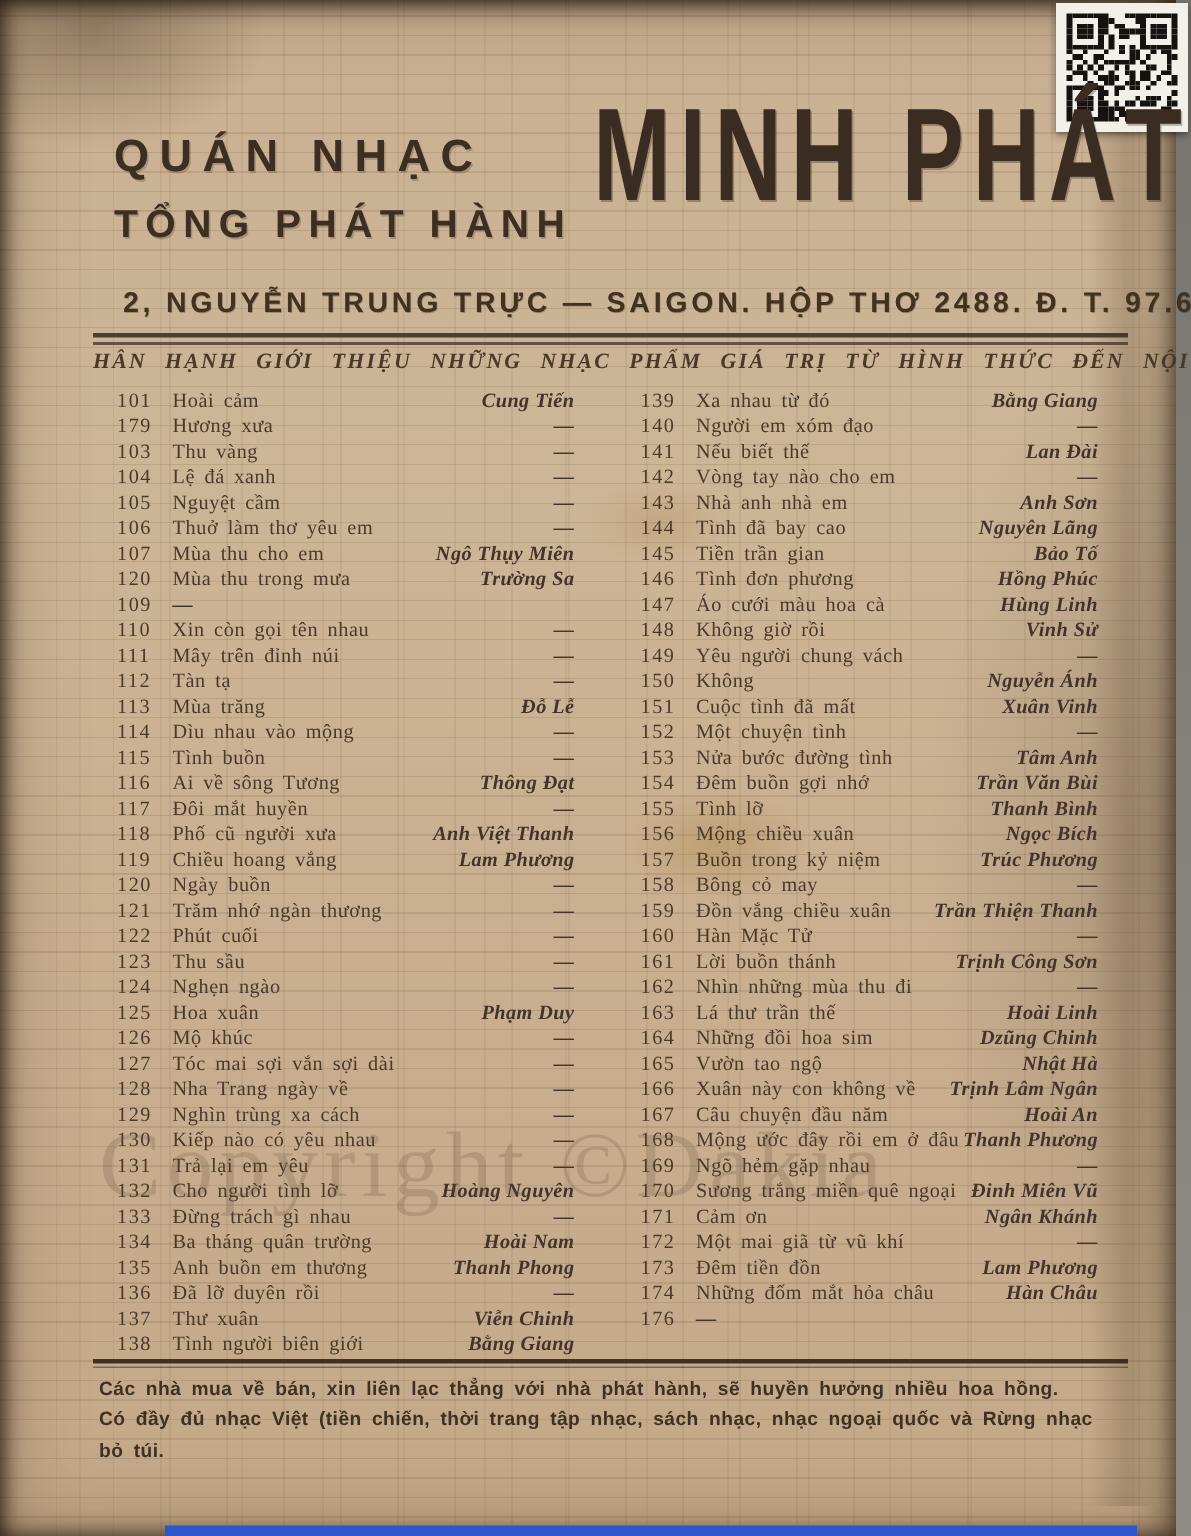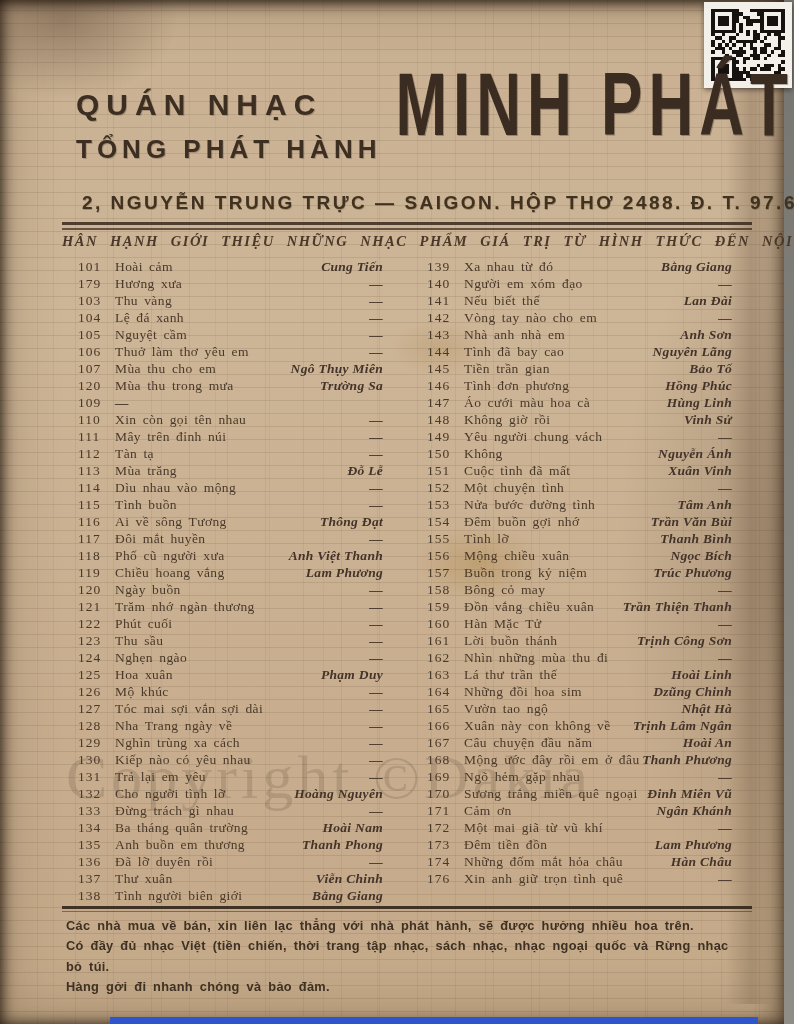"Xin anh giữ trọn tình" span.song-title { html: <span>Xin anh giữ trọn tình quê</span> -> none }
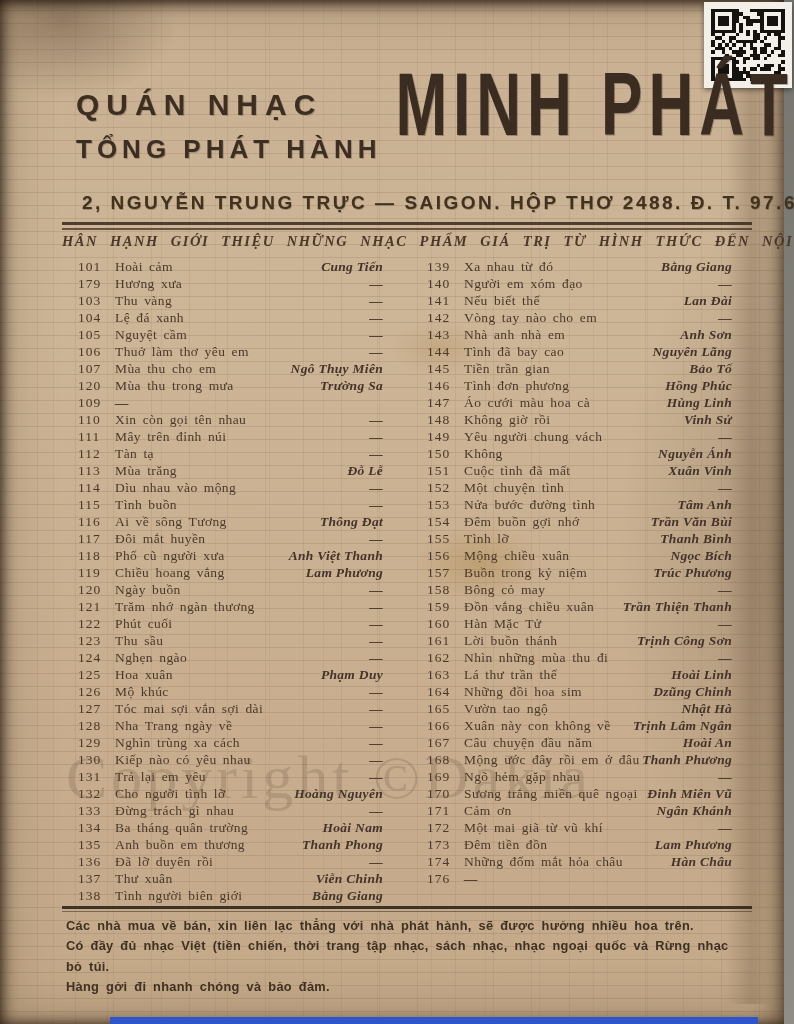"Các nhà mua về bán," div { text: được hưởng nhiều hoa trên -> huyền hưởng nhiều hoa hồng }
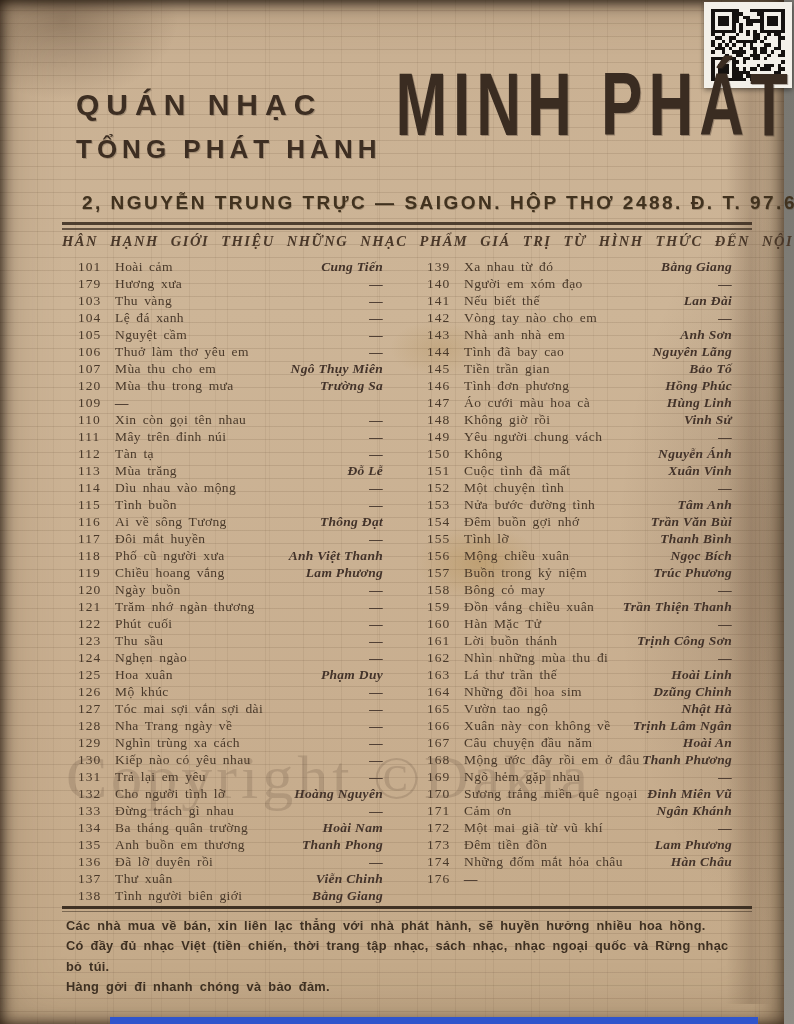"Hàng gởi đi nhanh chóng" div { html: <div>Hàng gởi đi nhanh chóng và bảo đảm.</div> -> none }
